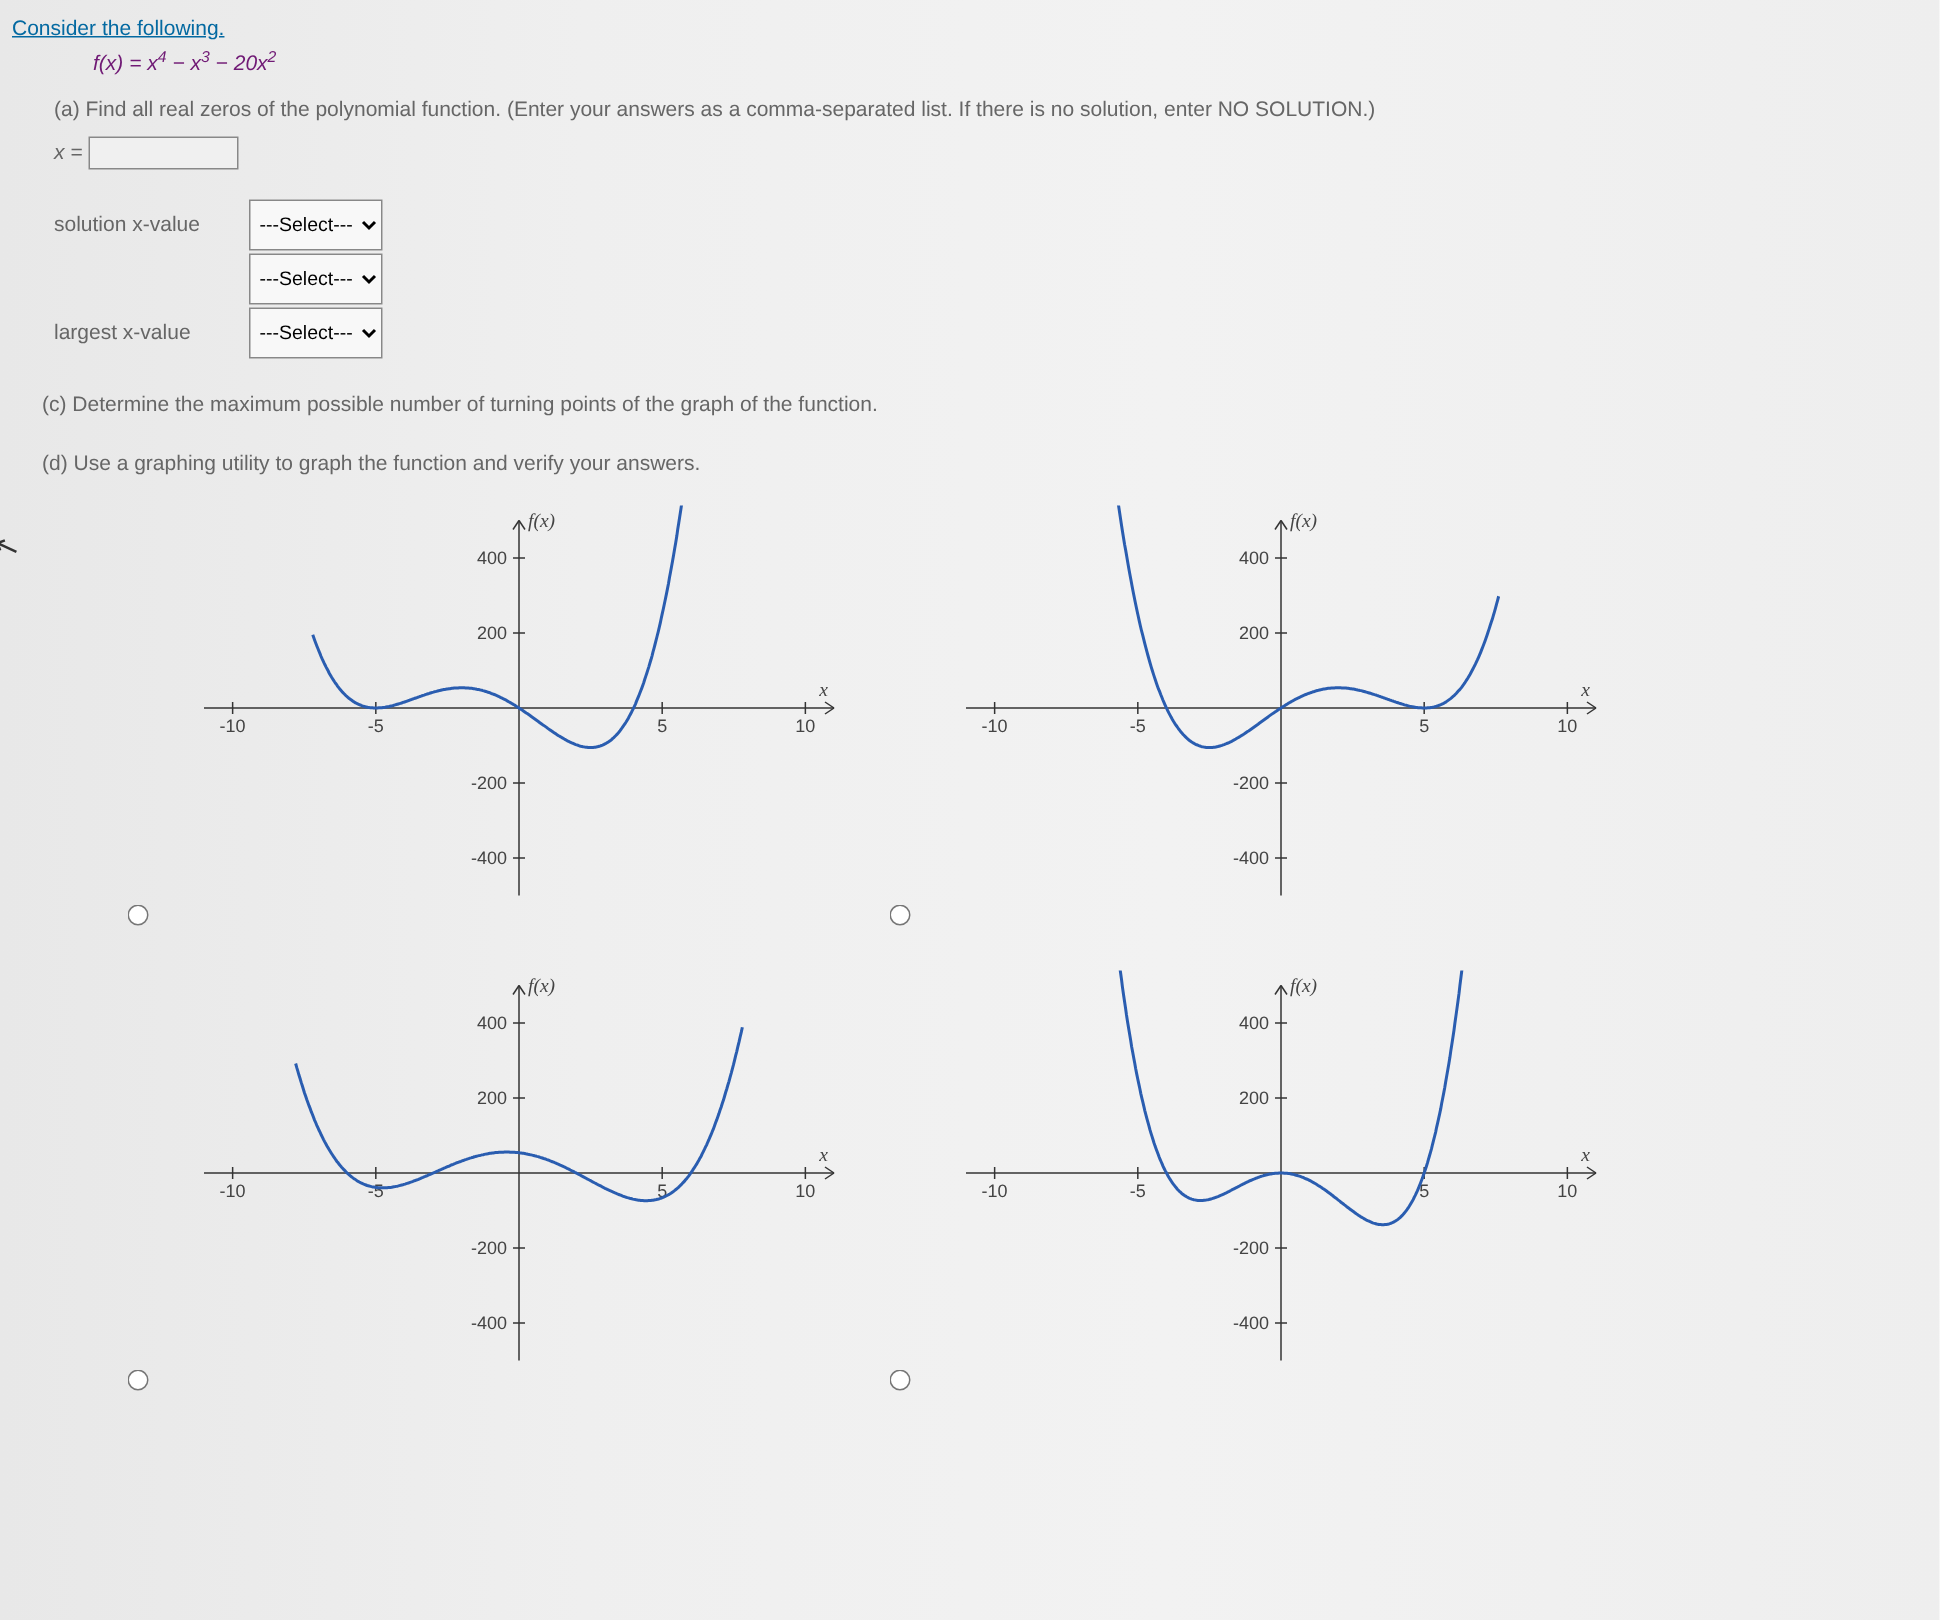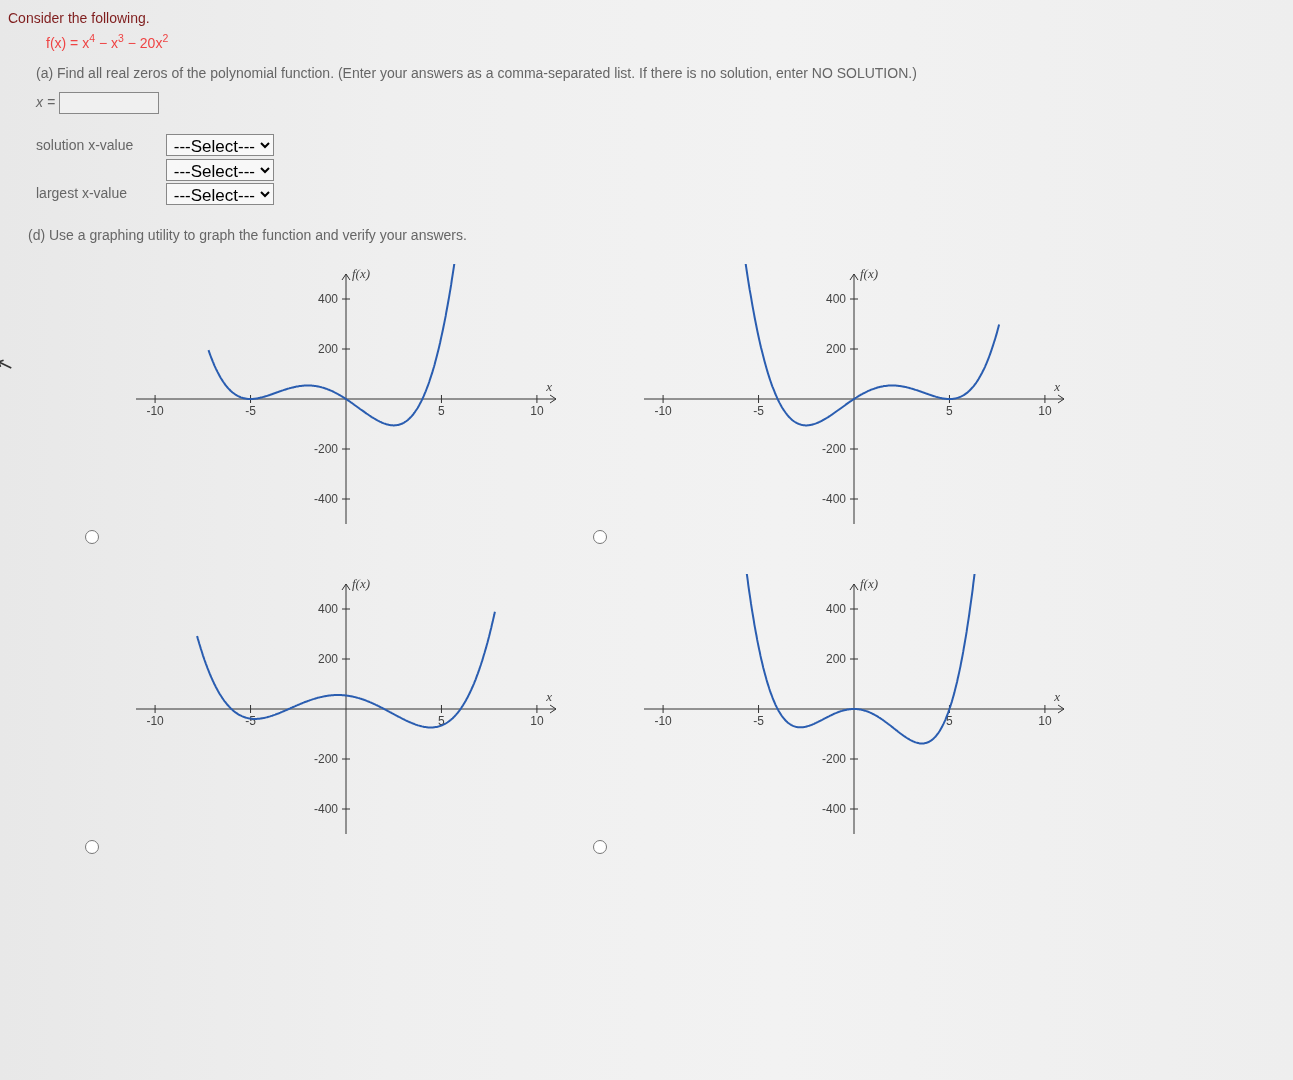"Consider the following." .problem-intro { color: #7f1d1d -> #0369a1; text-decoration: none -> underline }
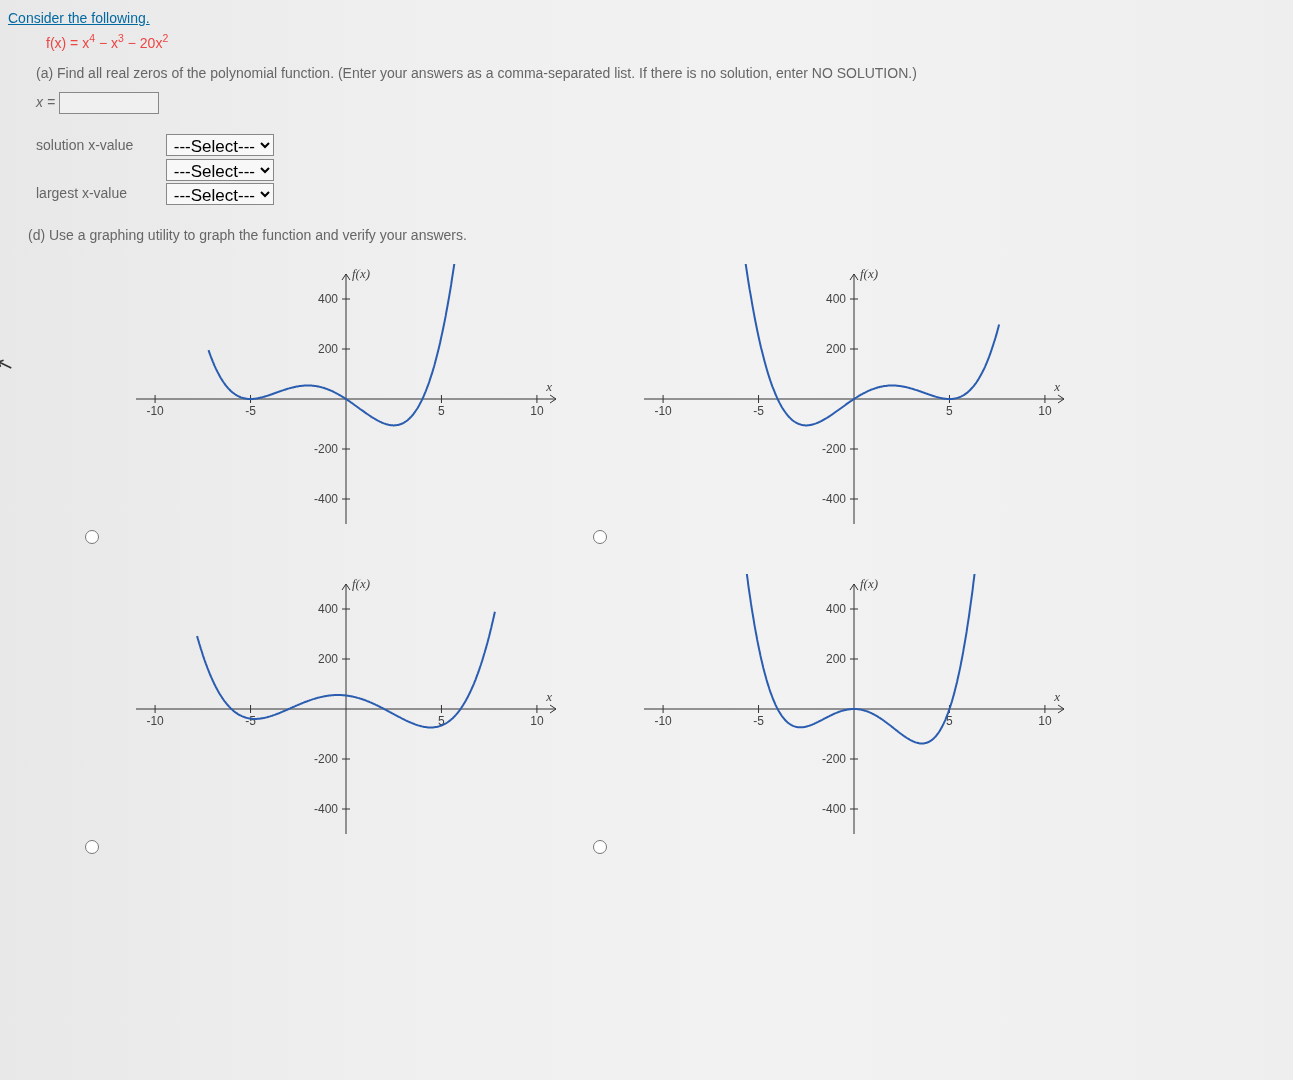"f(x) = x4 − x3" .formula { color: #ef4444 -> #701a75; font-style: none -> italic; margin-left: 38px -> 54px }
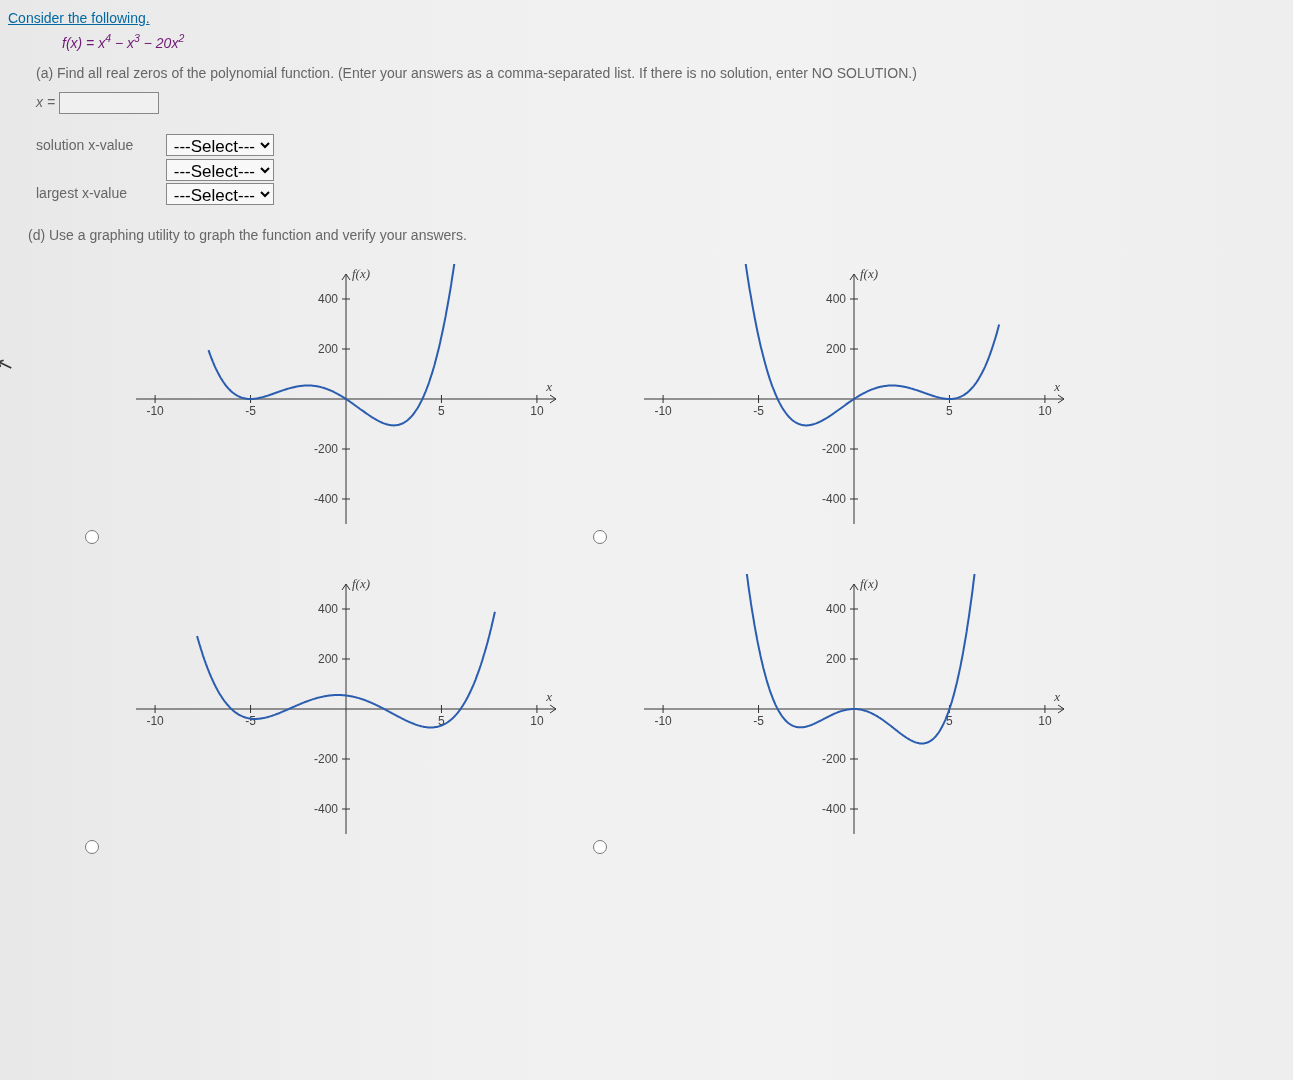"---Select---" .select-box { font-size: 17px -> 13px; height: 22px -> 34px; text-align: right -> none }
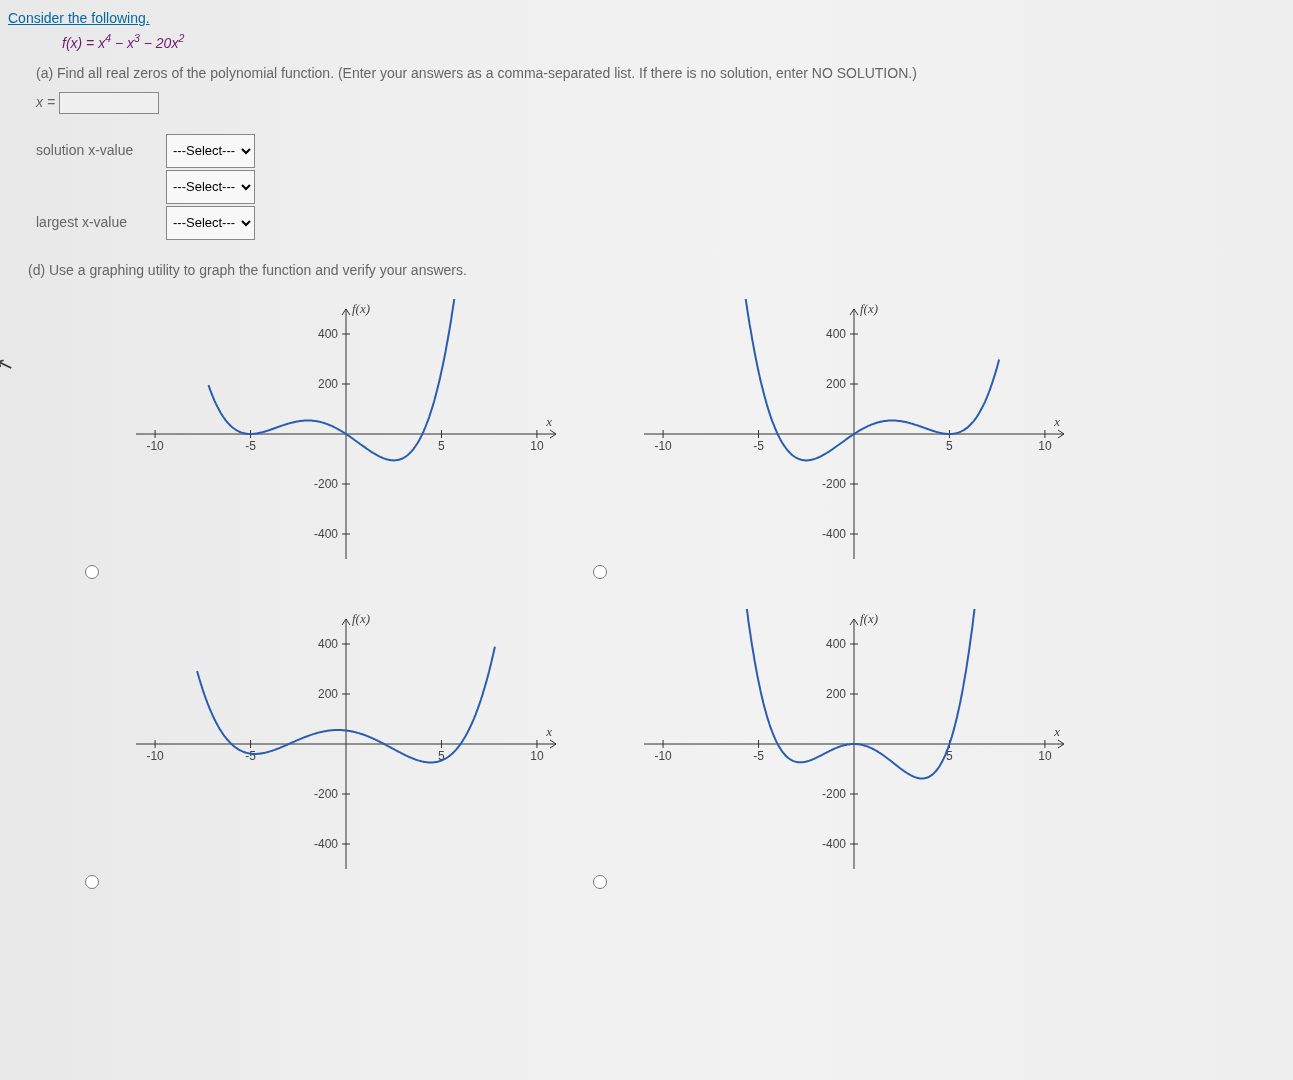"(c) Determine the maximum possible" div { html: none -> <div>(c) Determine the maximum possible number of turning points of the graph of the function.</div> }
